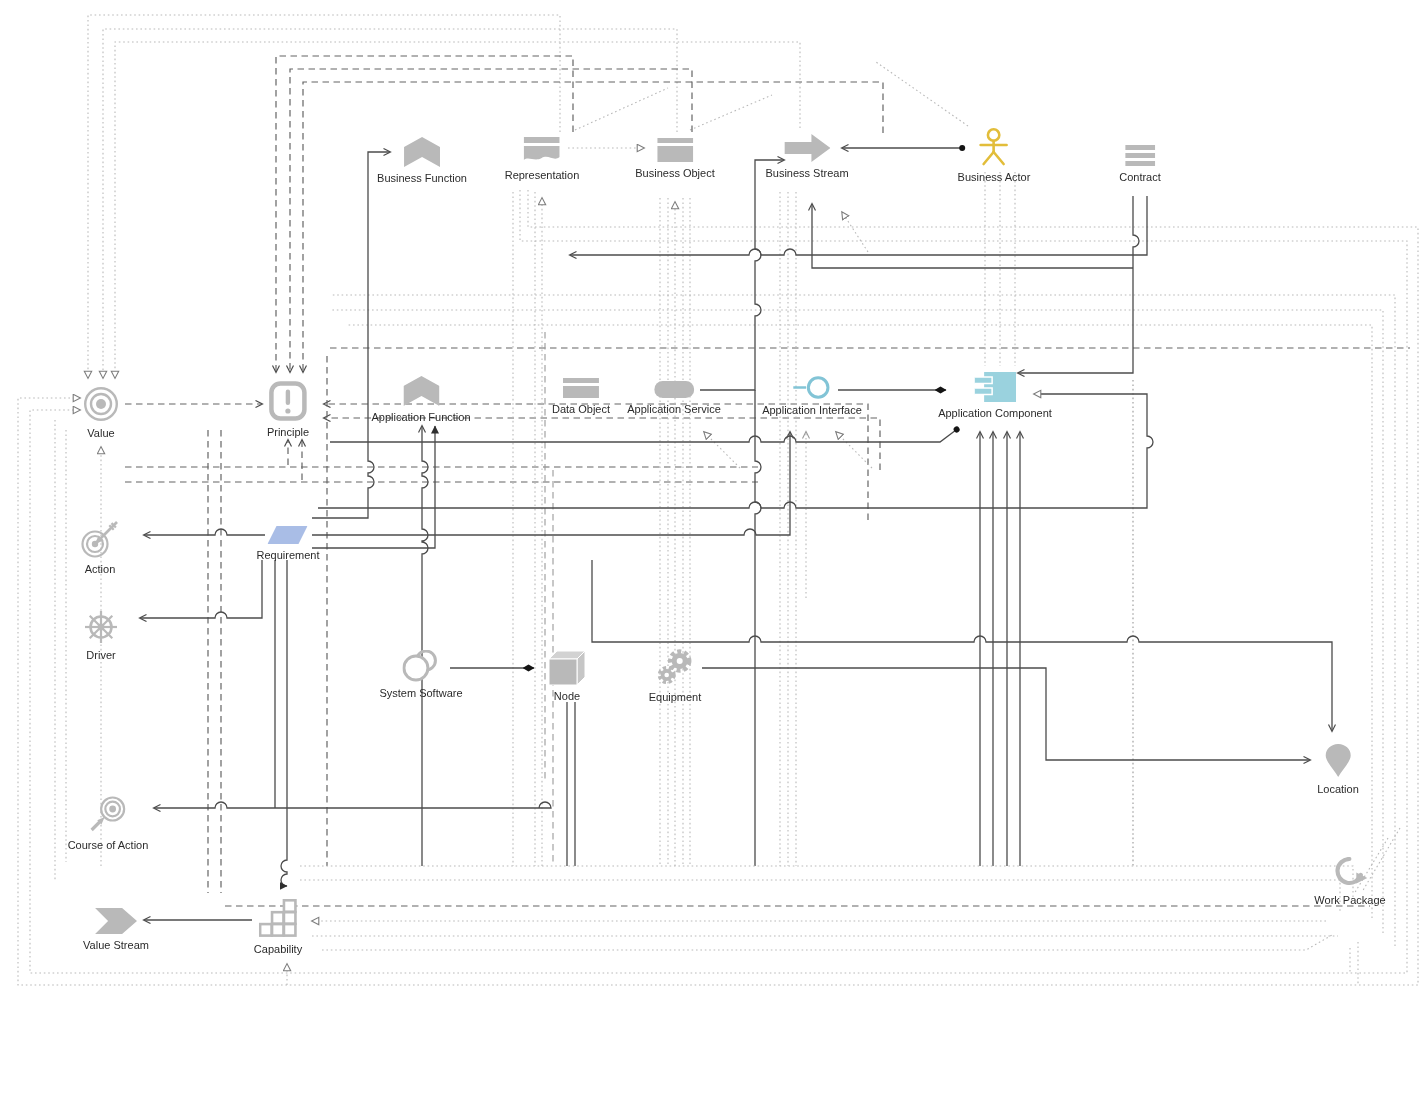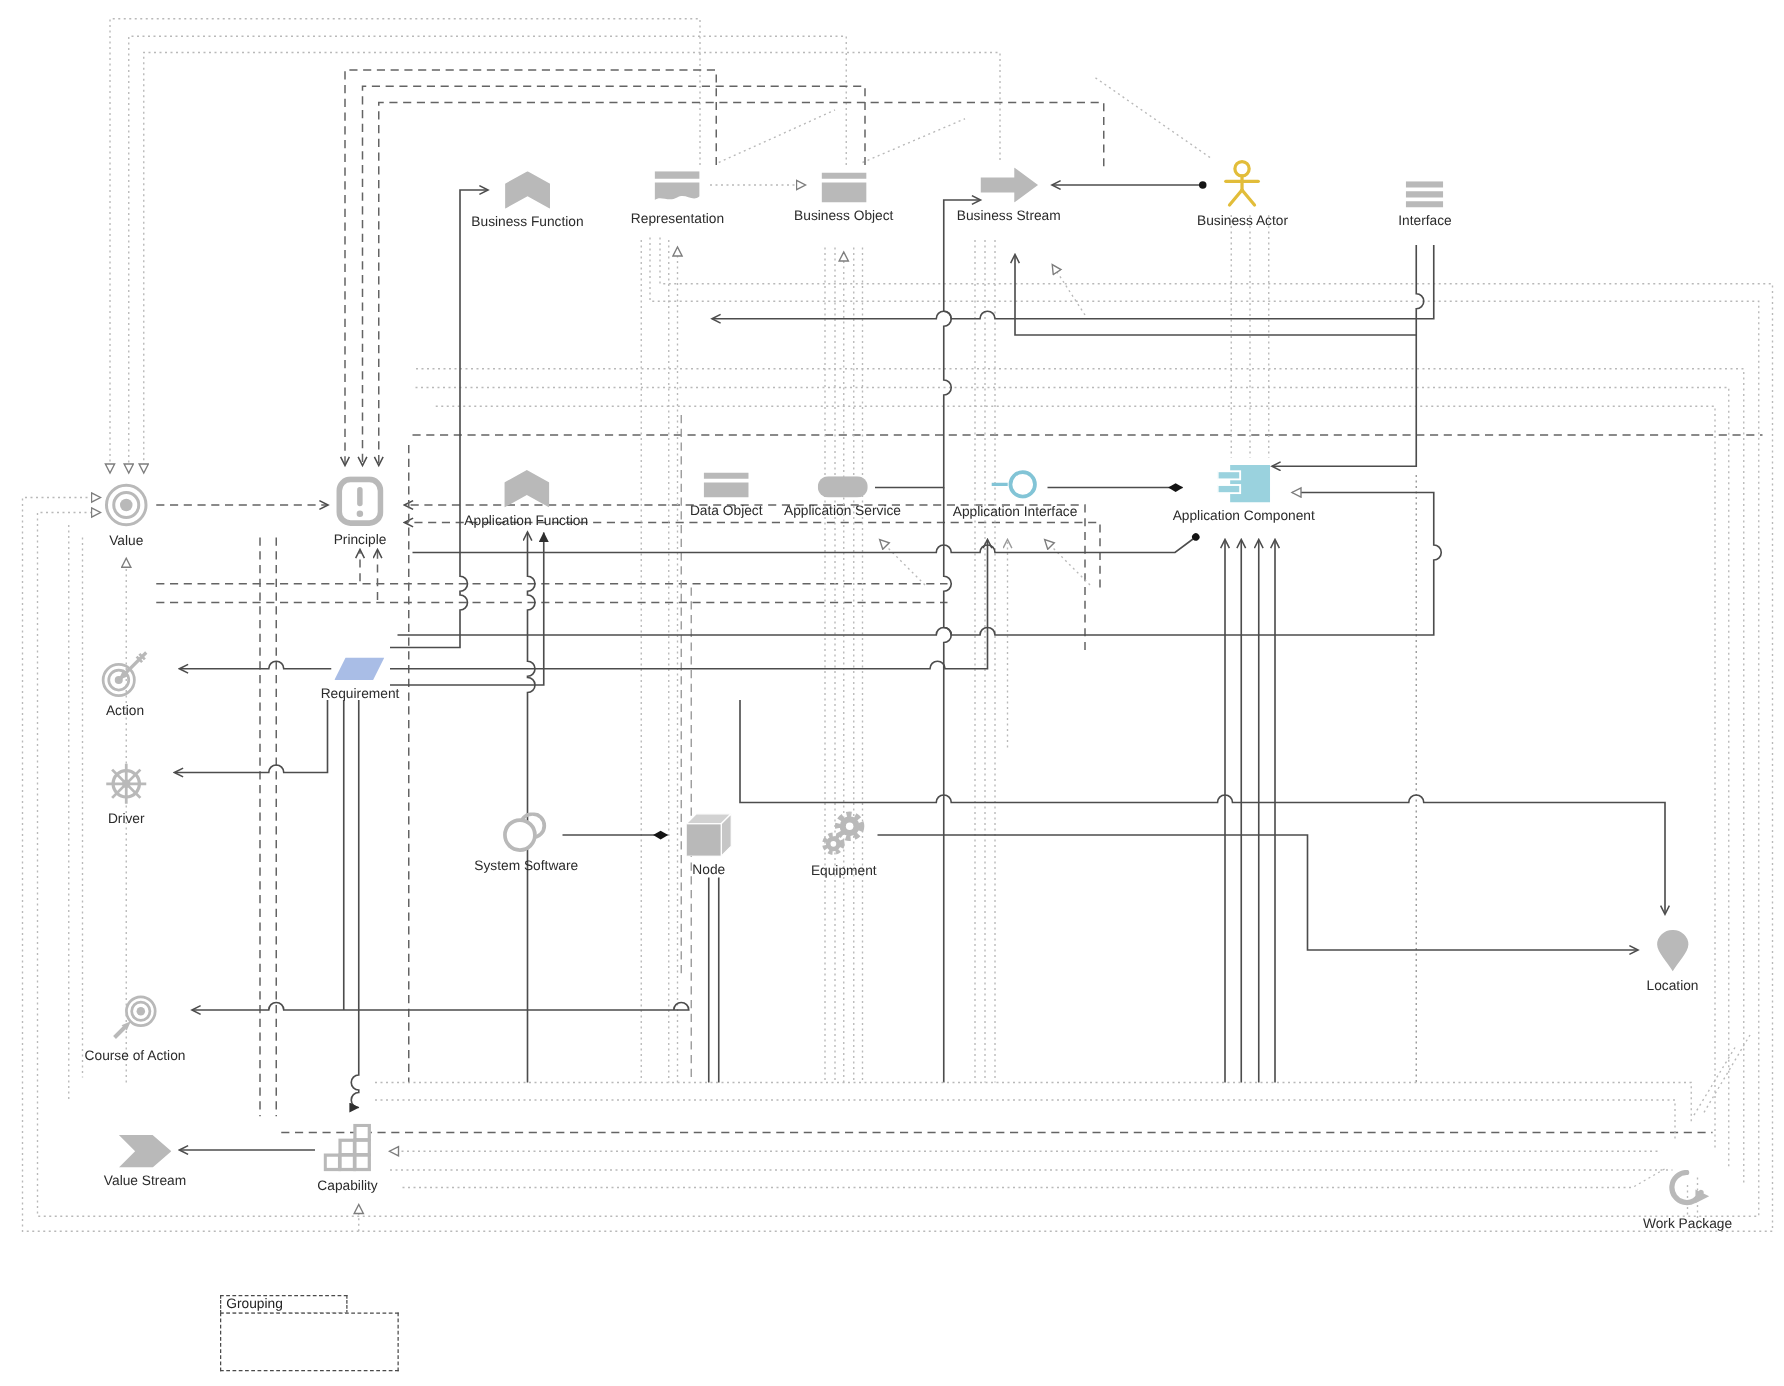"Interface" span.label { text: Interface -> Contract }
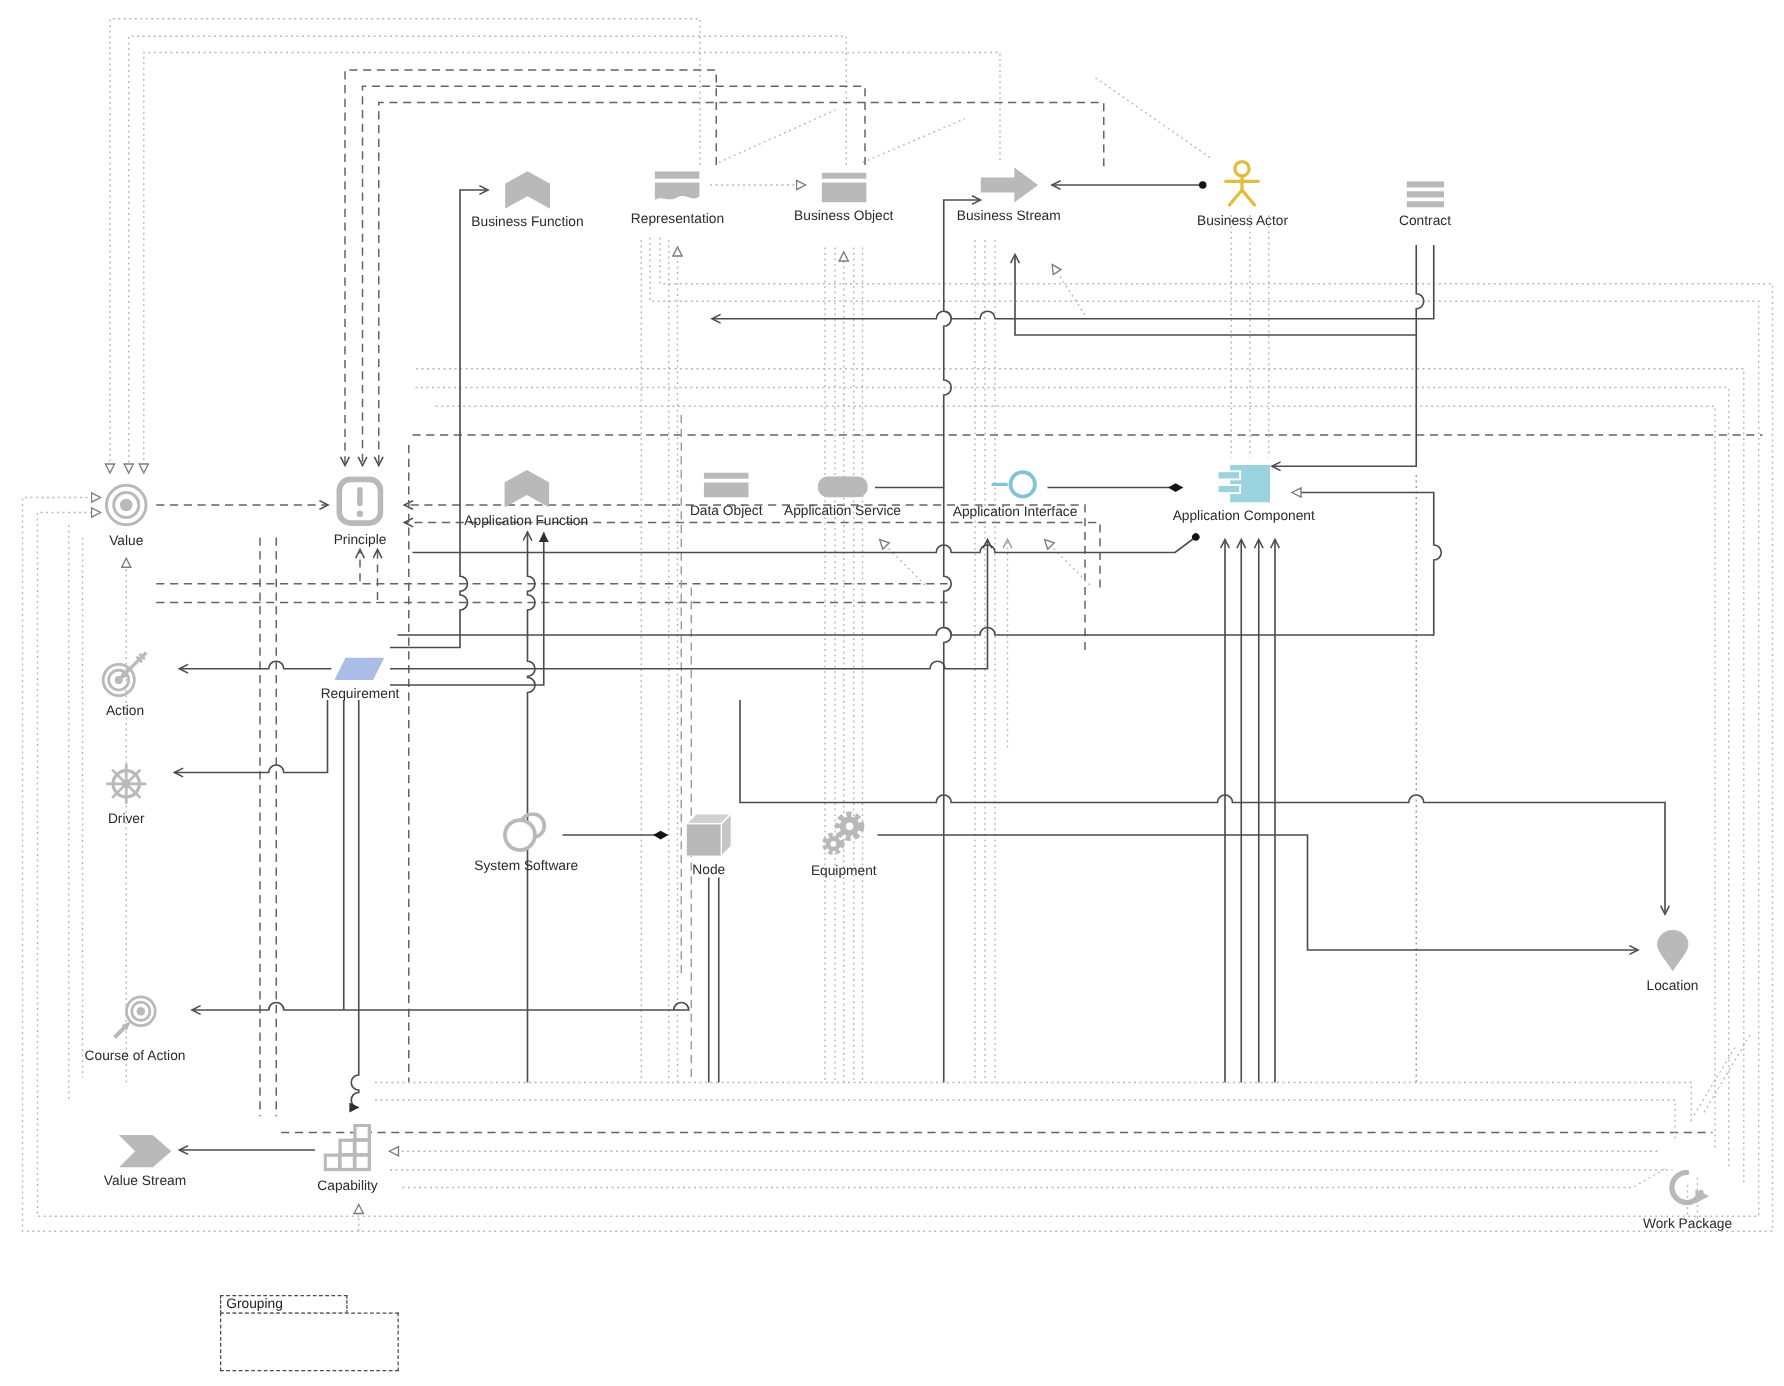"Work Package" div.node { top: 936px -> 857px }
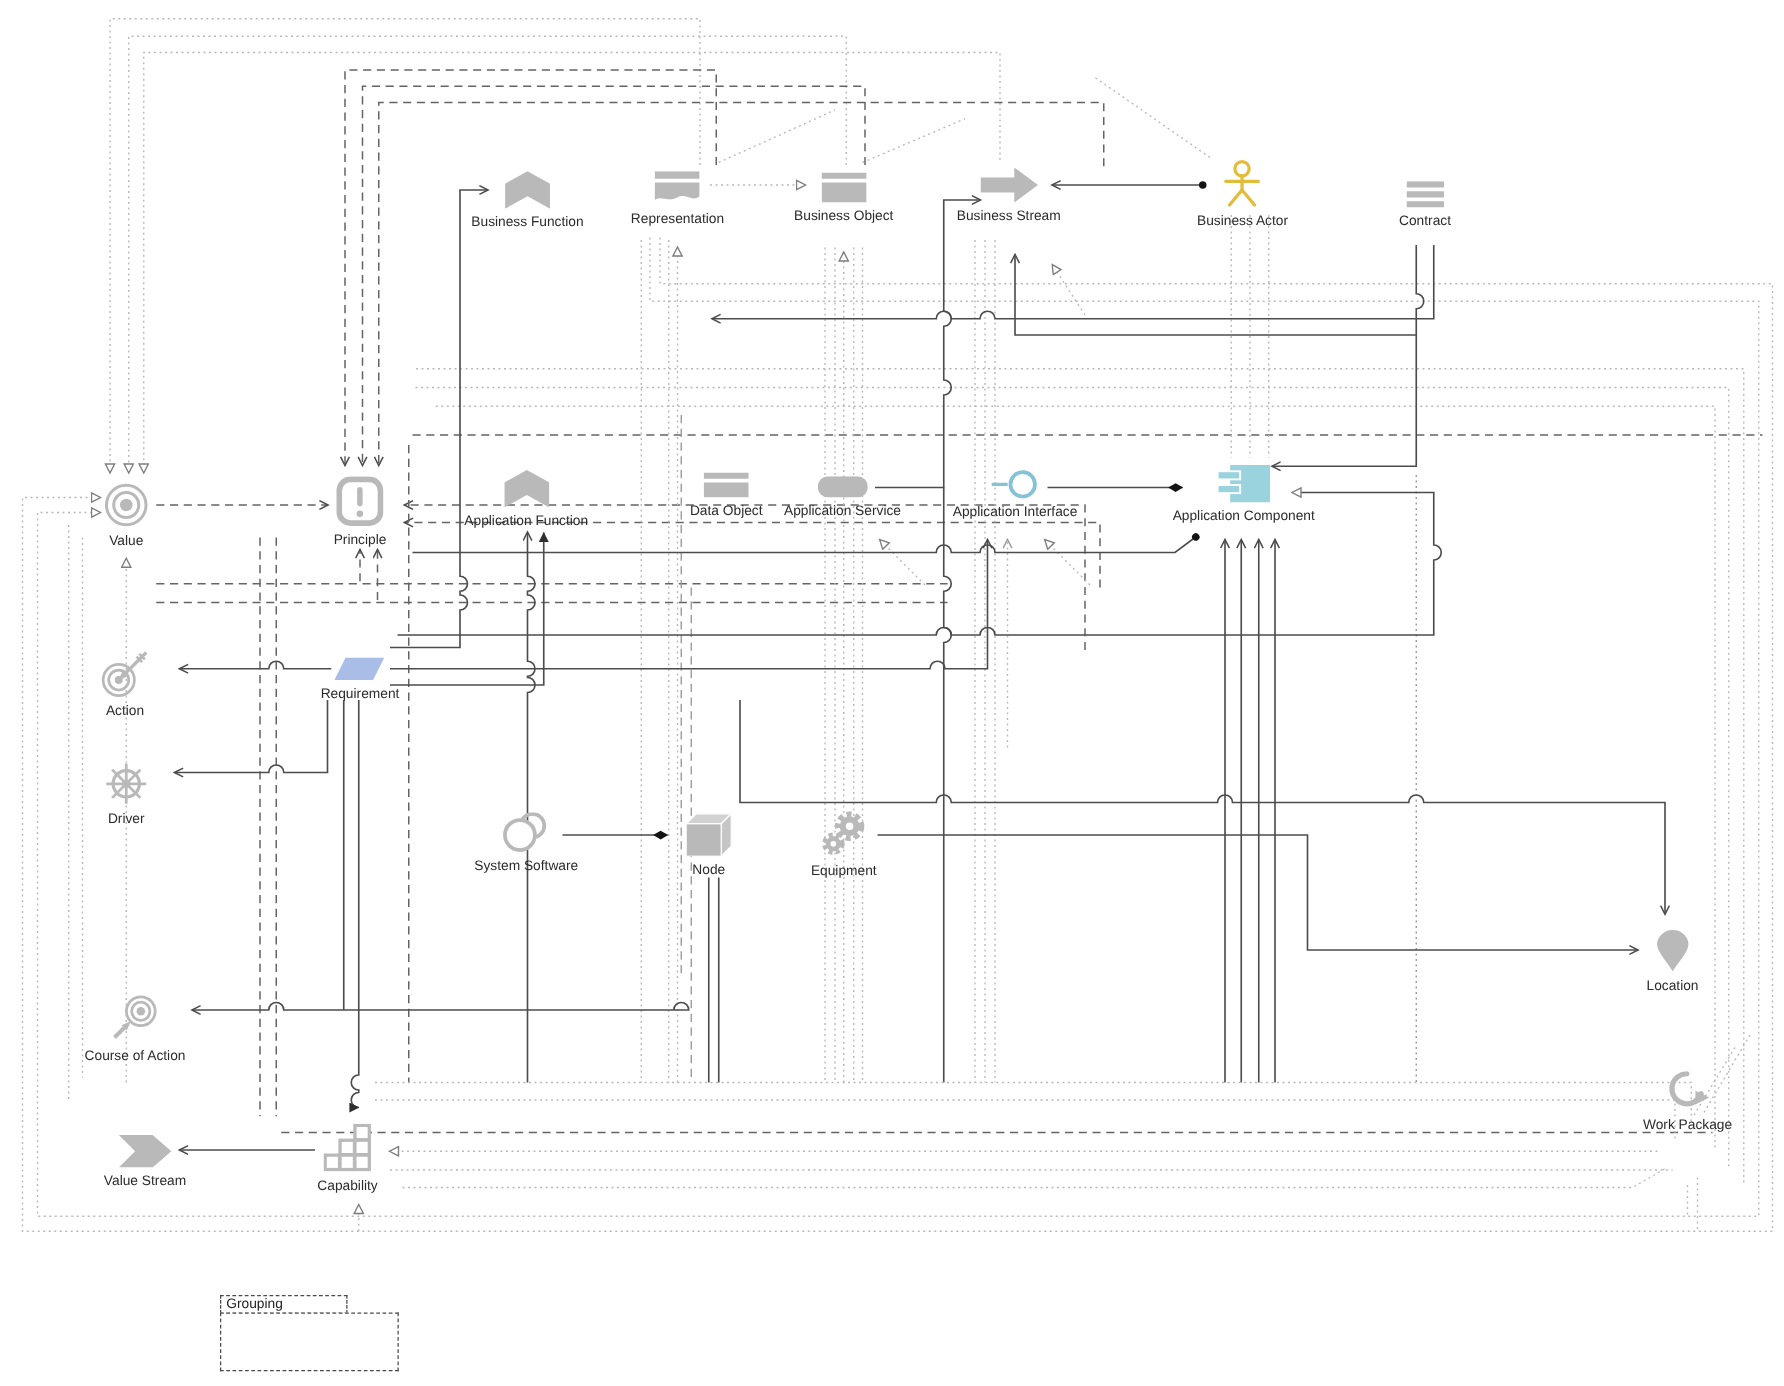"Grouping" div.grouping { html: <div> <div> <span>Grouping</span> </div> <div></div> </div> -> none }
